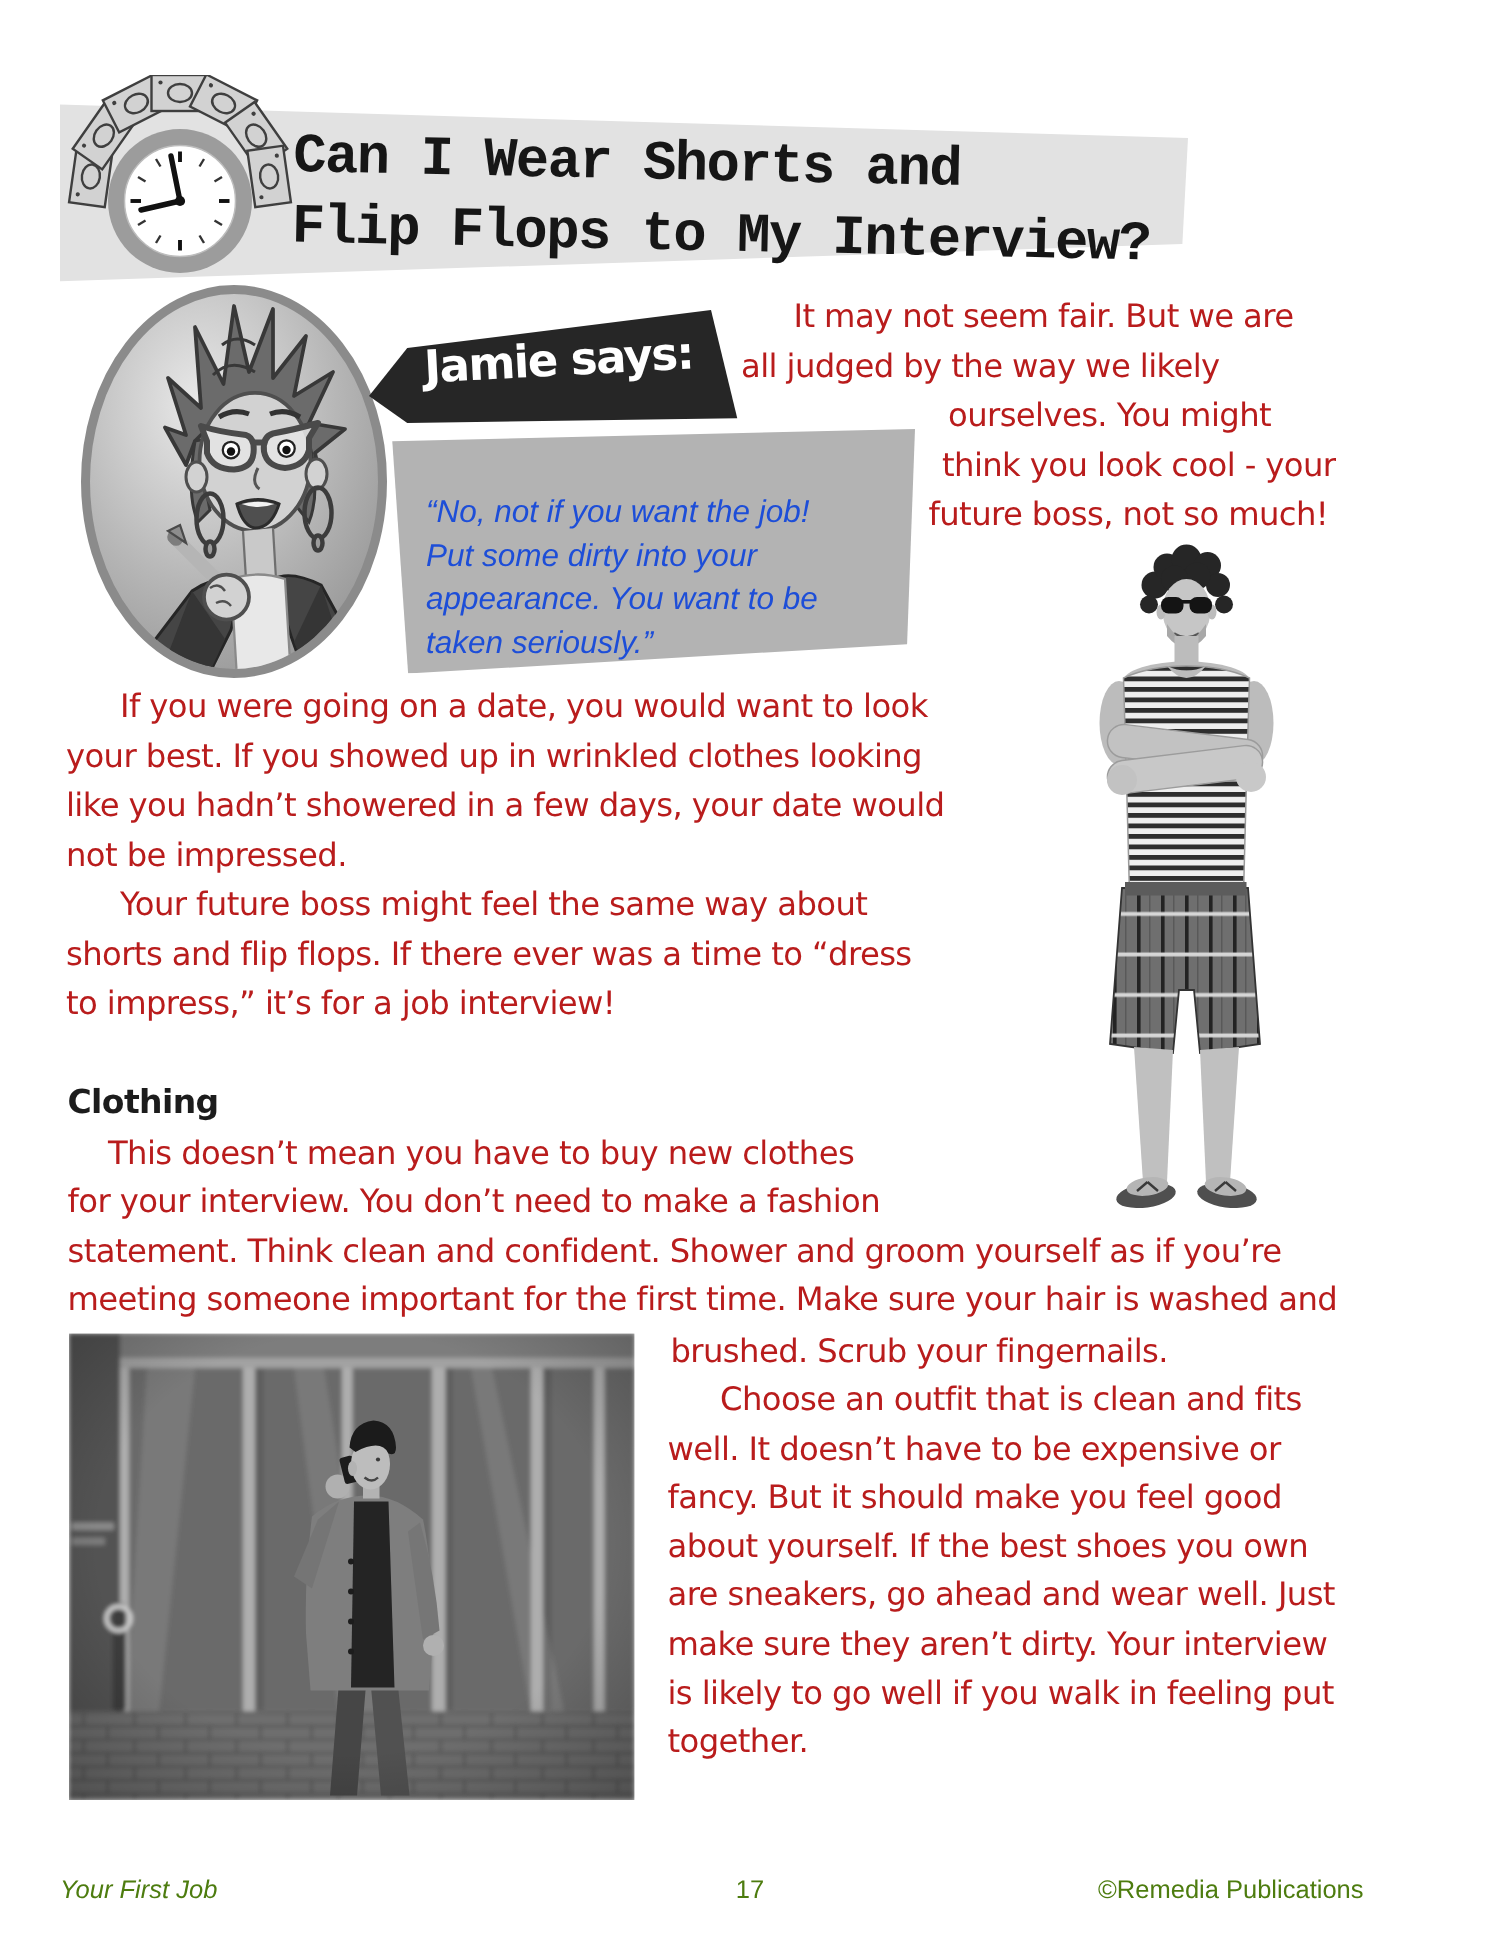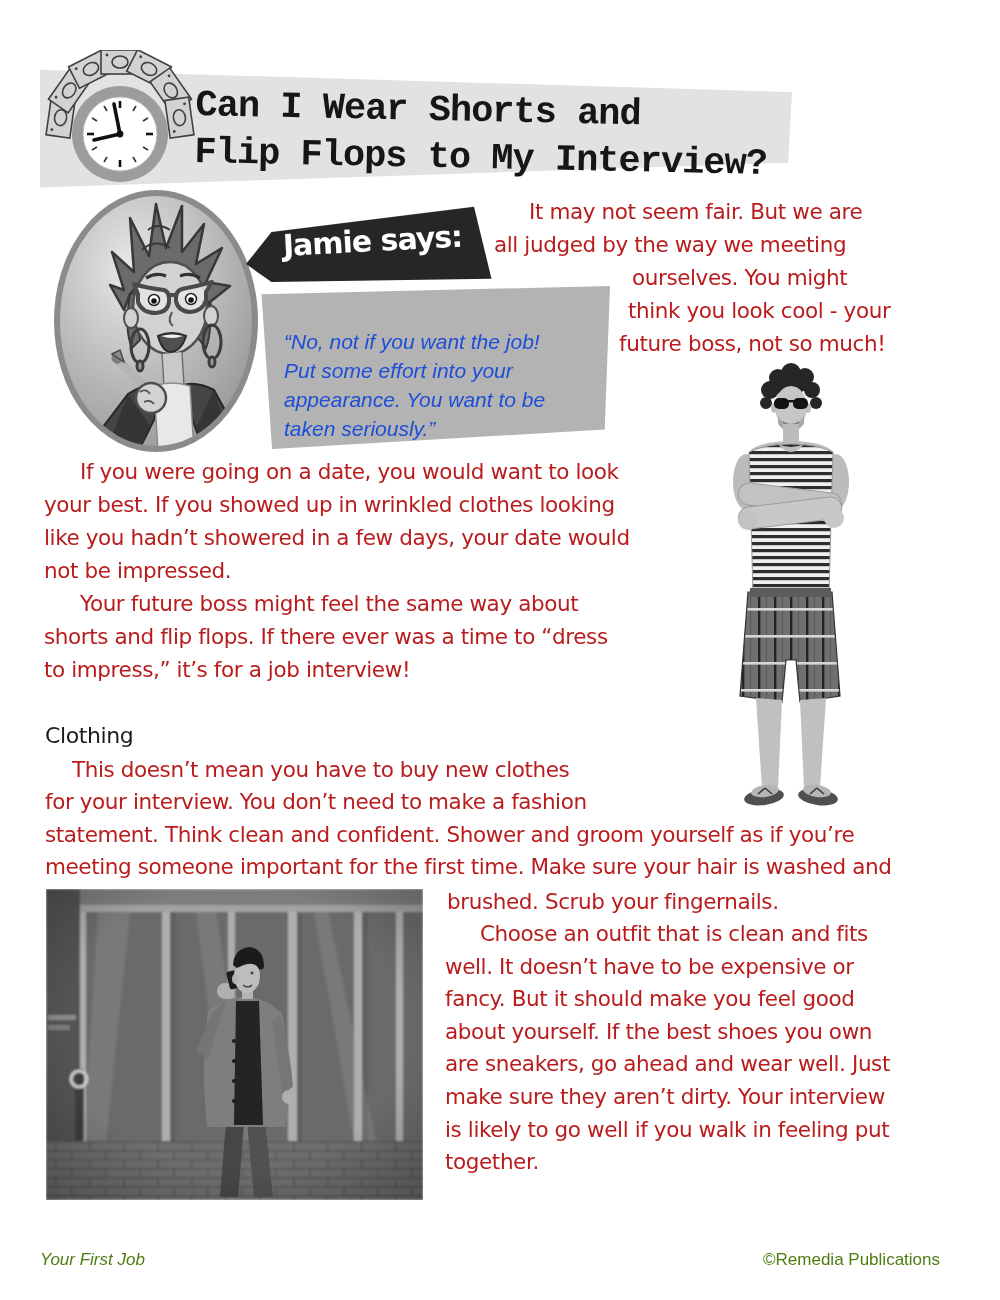"all judged by the way" div.tl { text: meeting -> likely }
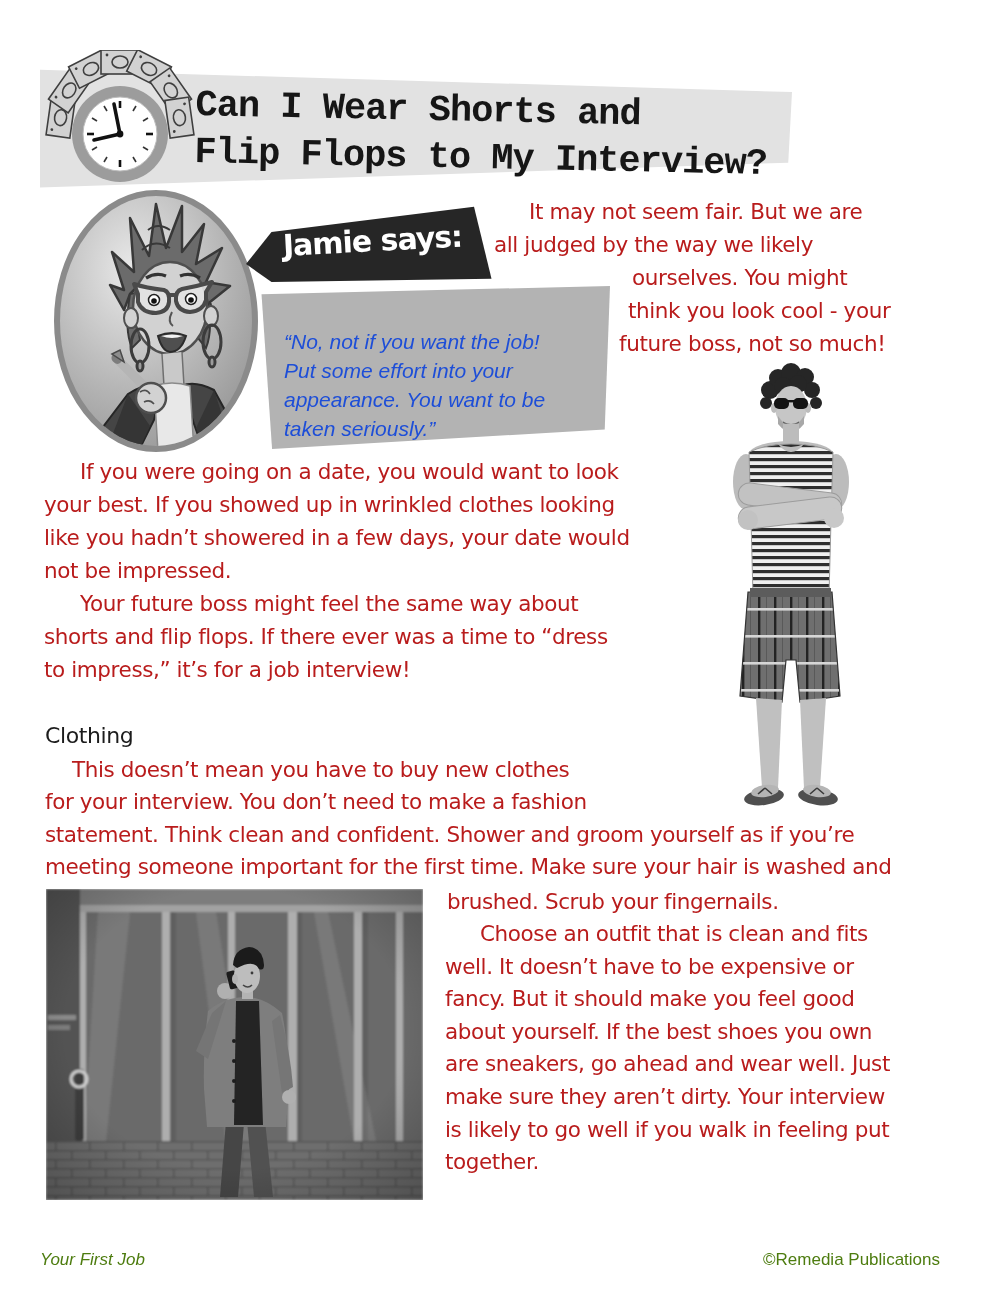"Put some effort into your" div.tl { text: effort -> dirty }
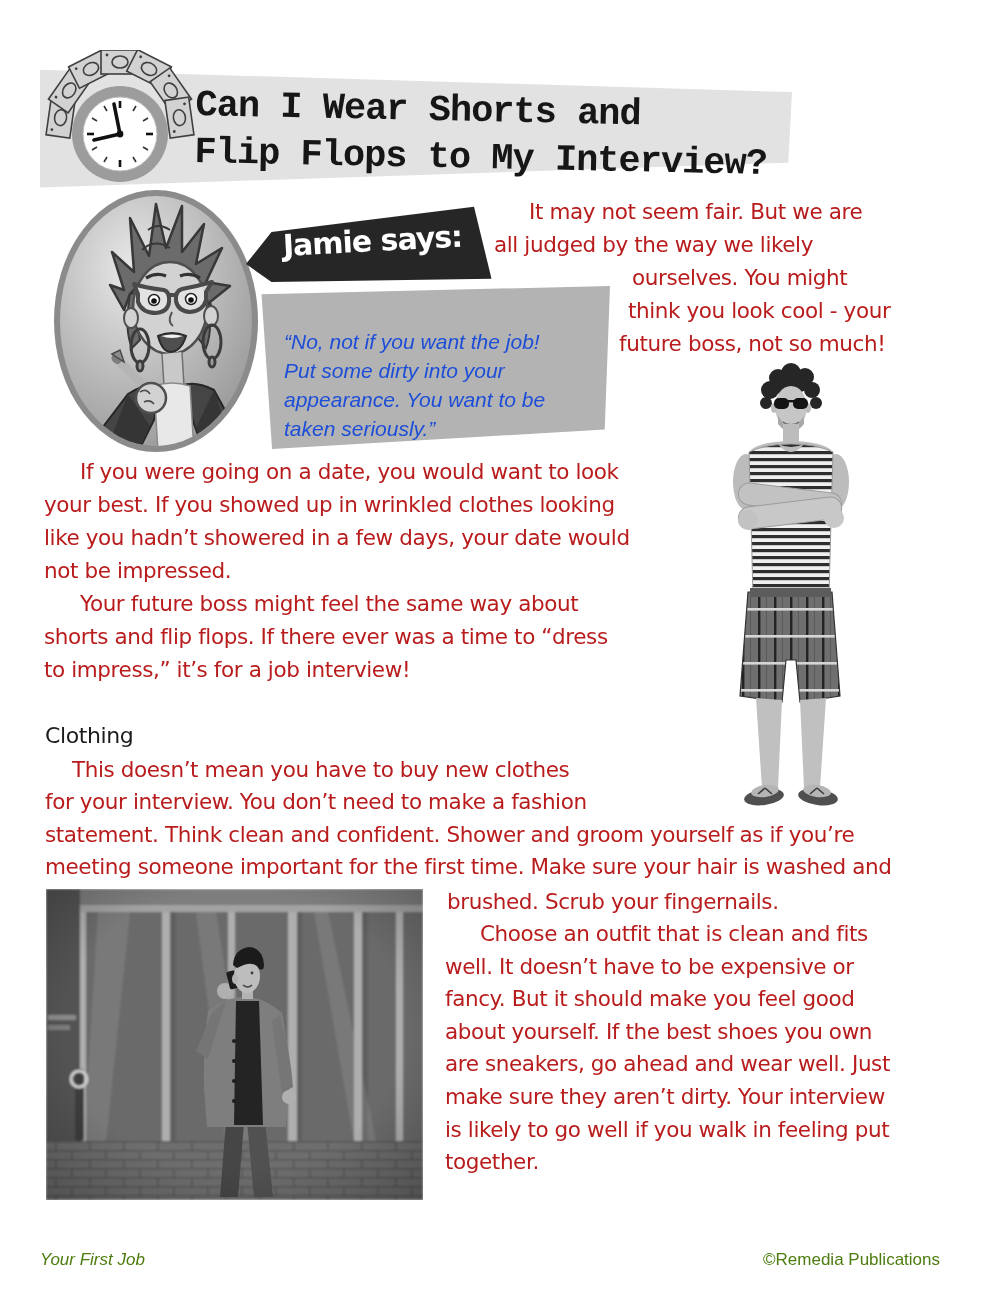"Clothing" #heading { font-weight: 400 -> 700 }
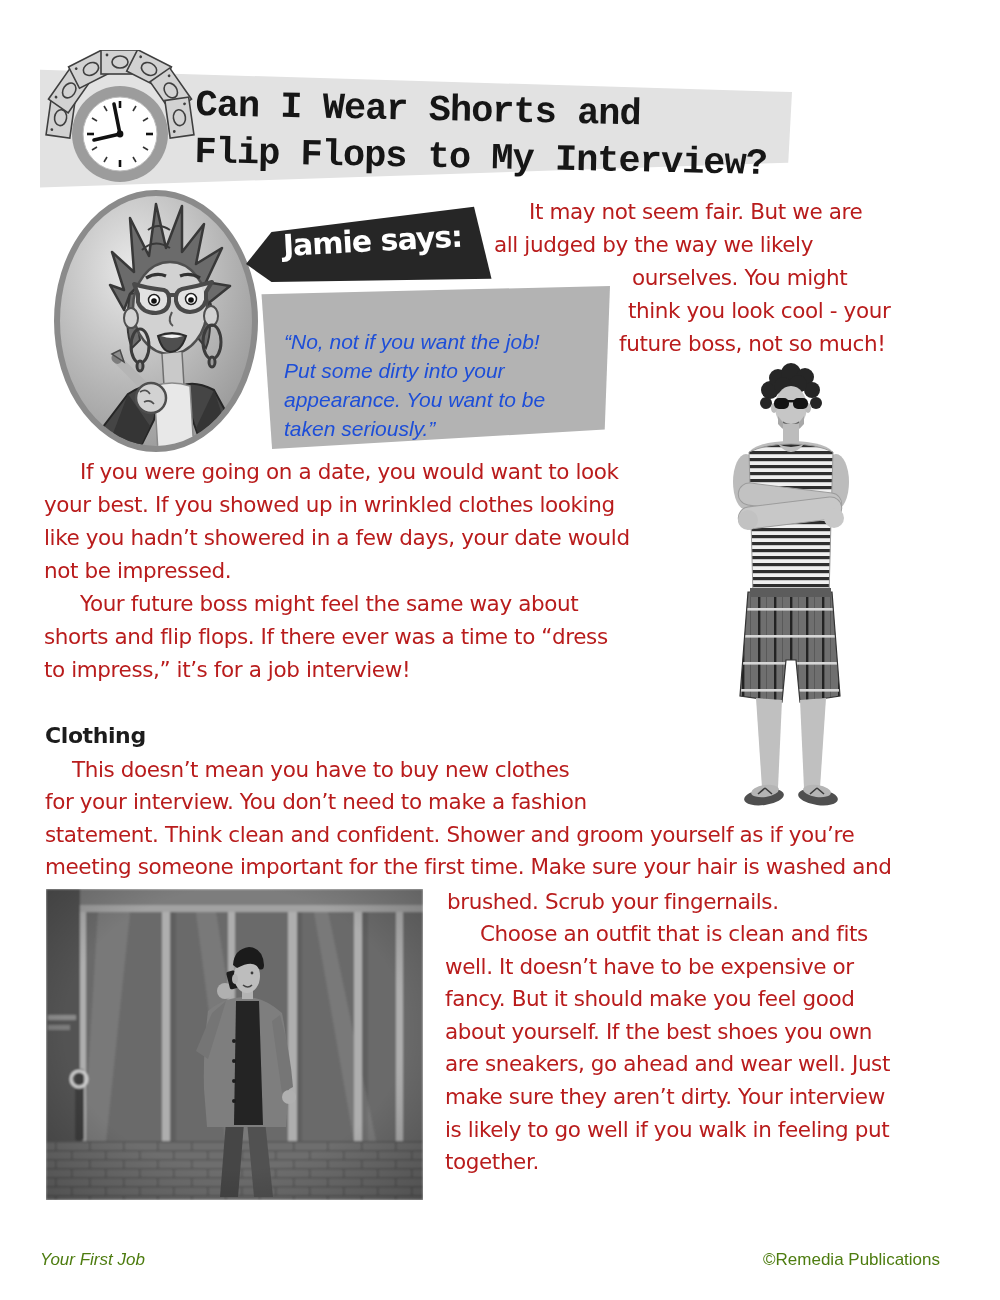"17" div.abs { html: none -> <div>17</div> }
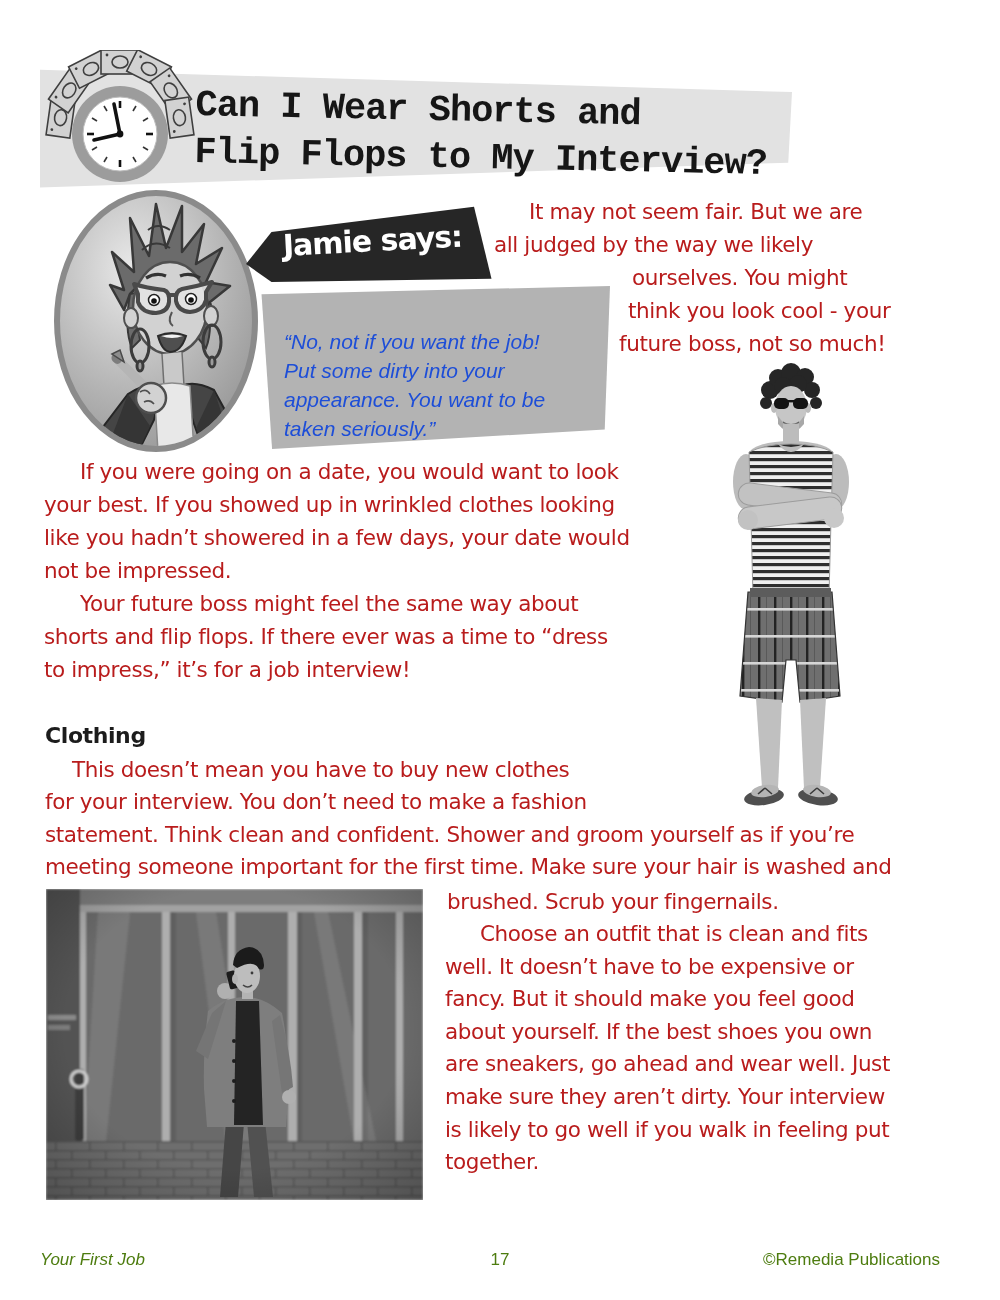"©Remedia Publications" #footright { right: 60px -> 91px }
